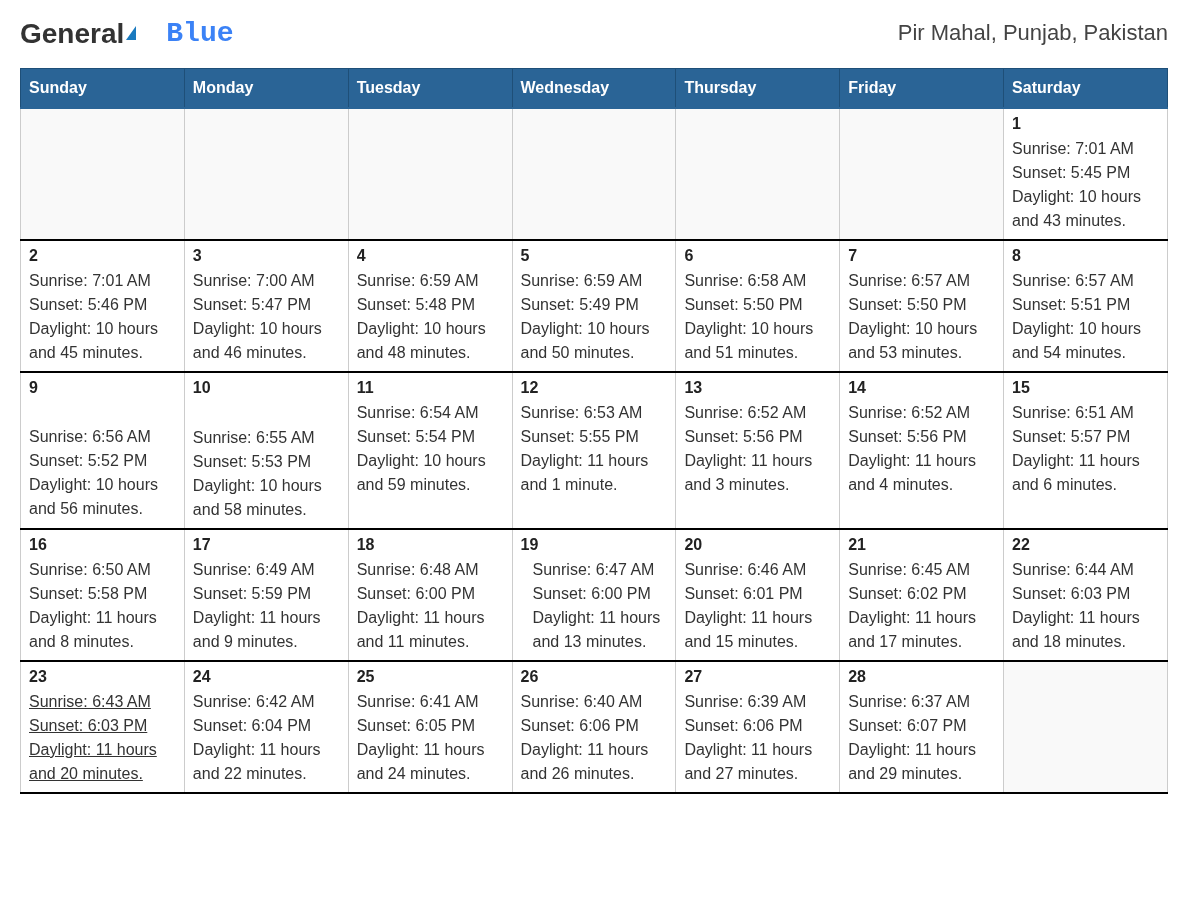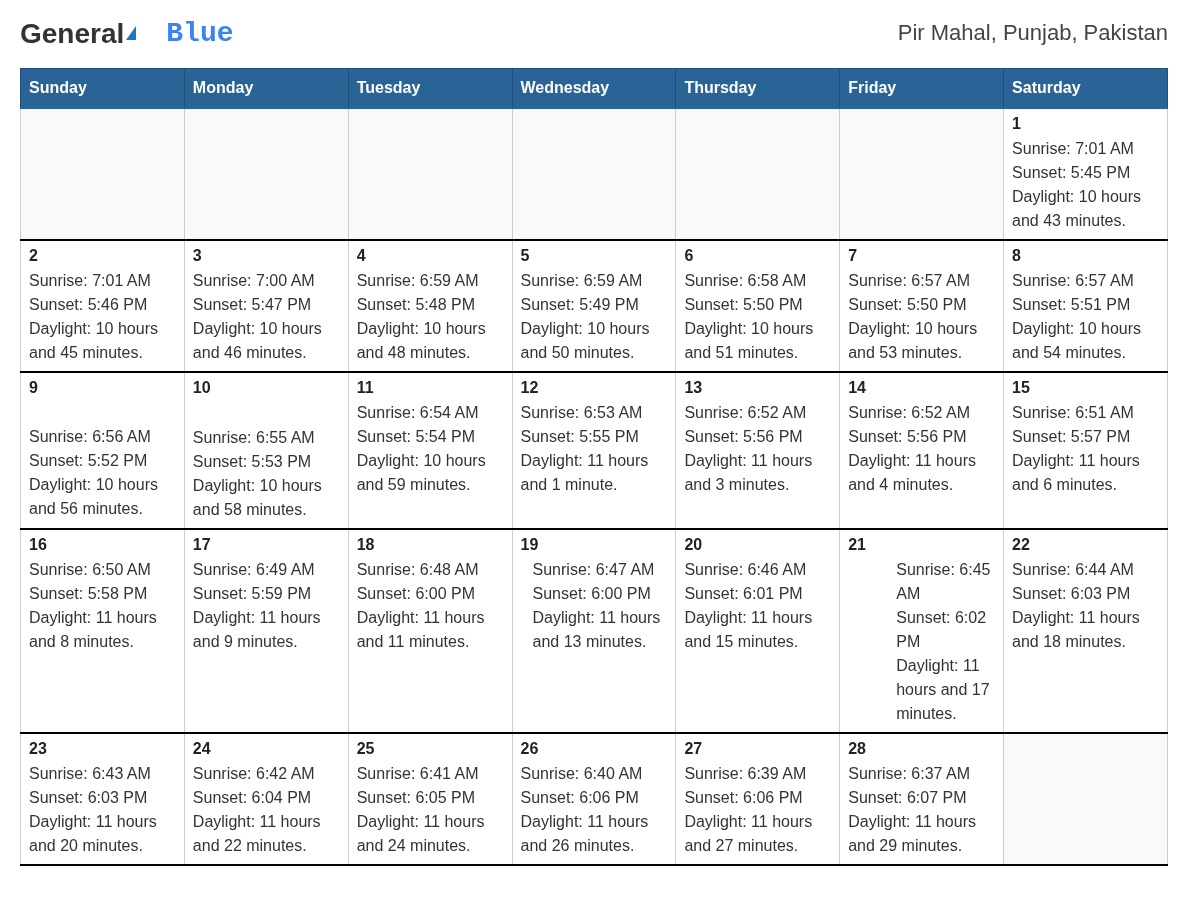"Sunrise: 6:45 AM" div.day-info { margin-left: 48px -> none }
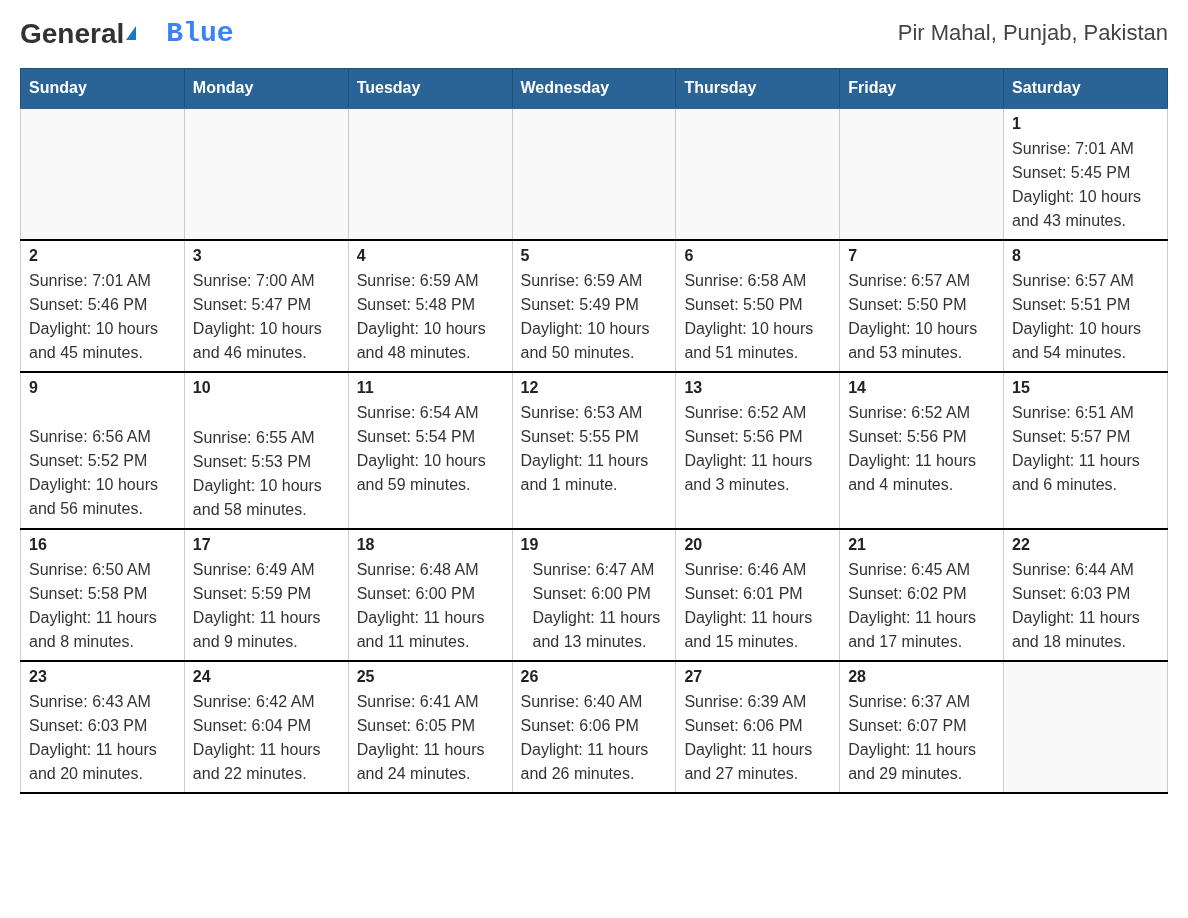"Sunrise: 6:43 AM" div.day-info { text-decoration: none -> underline }
